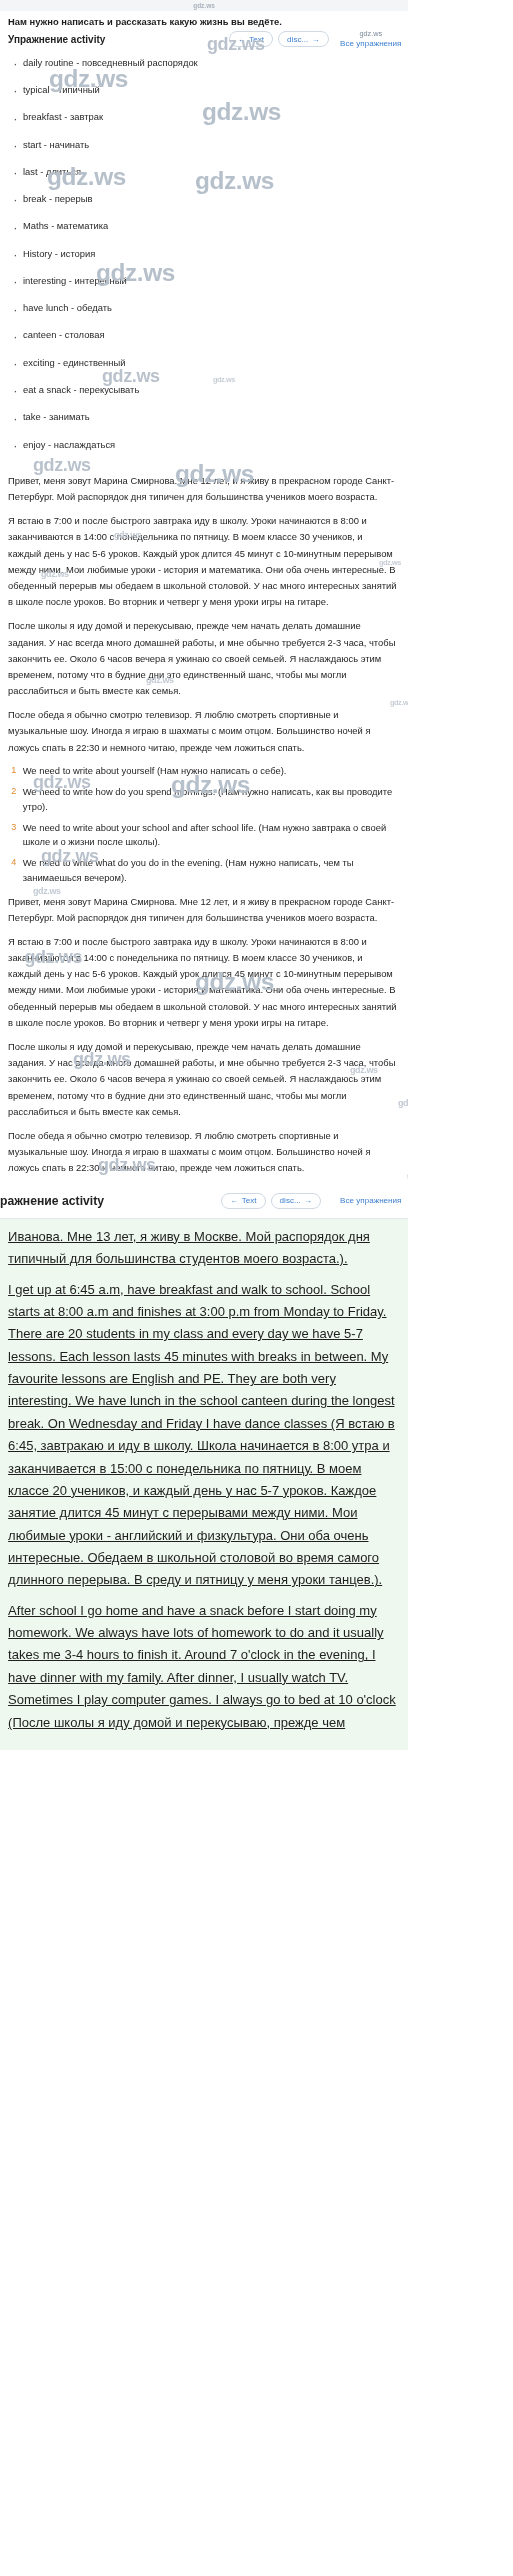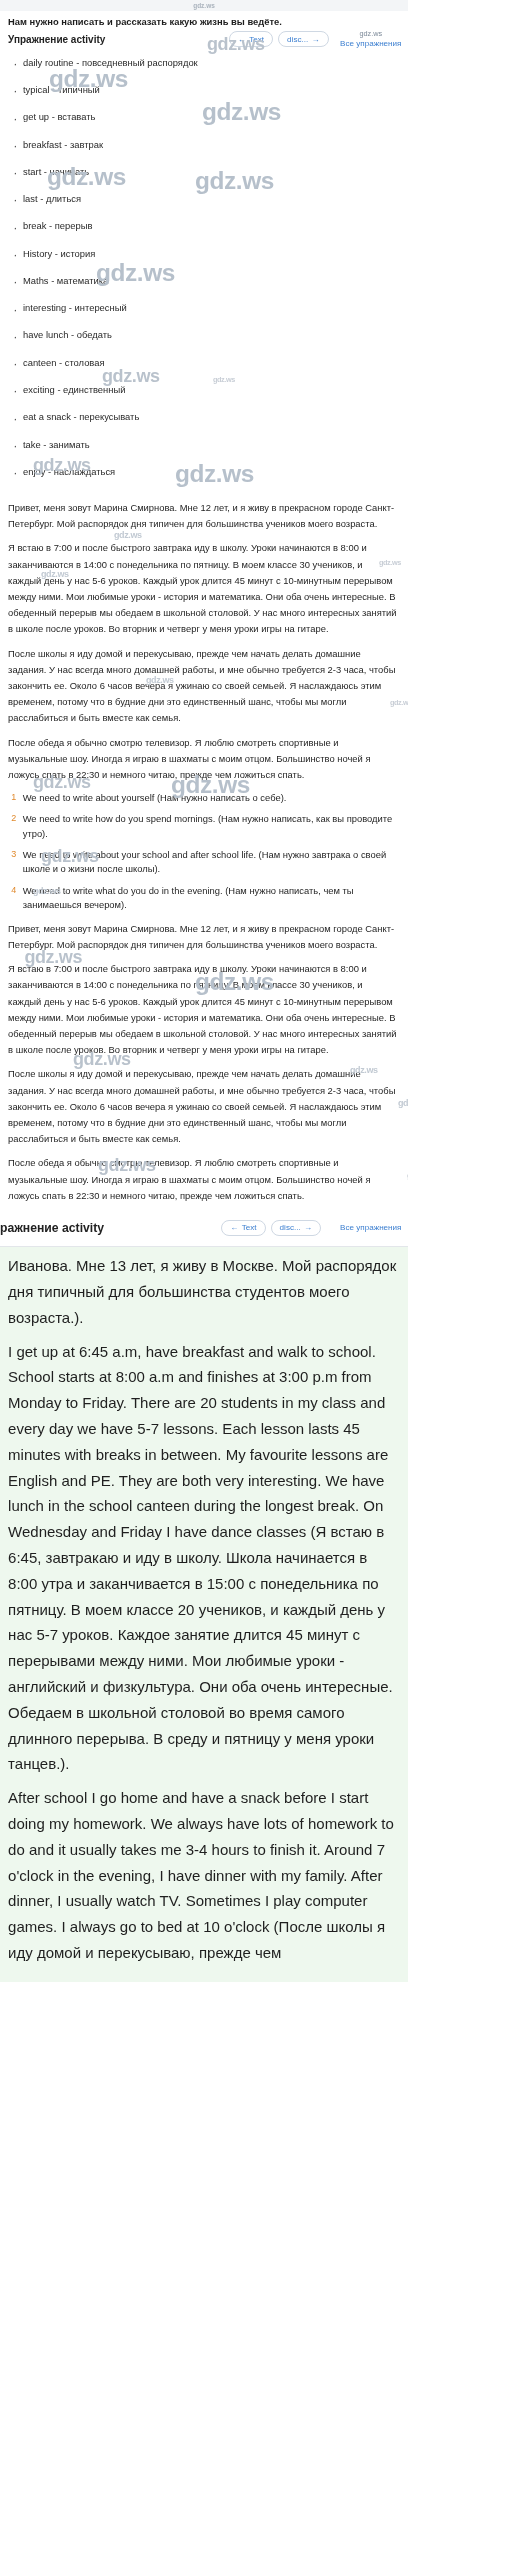"get up - вставать" li { html: <li>get up - вставать</li> -> none }
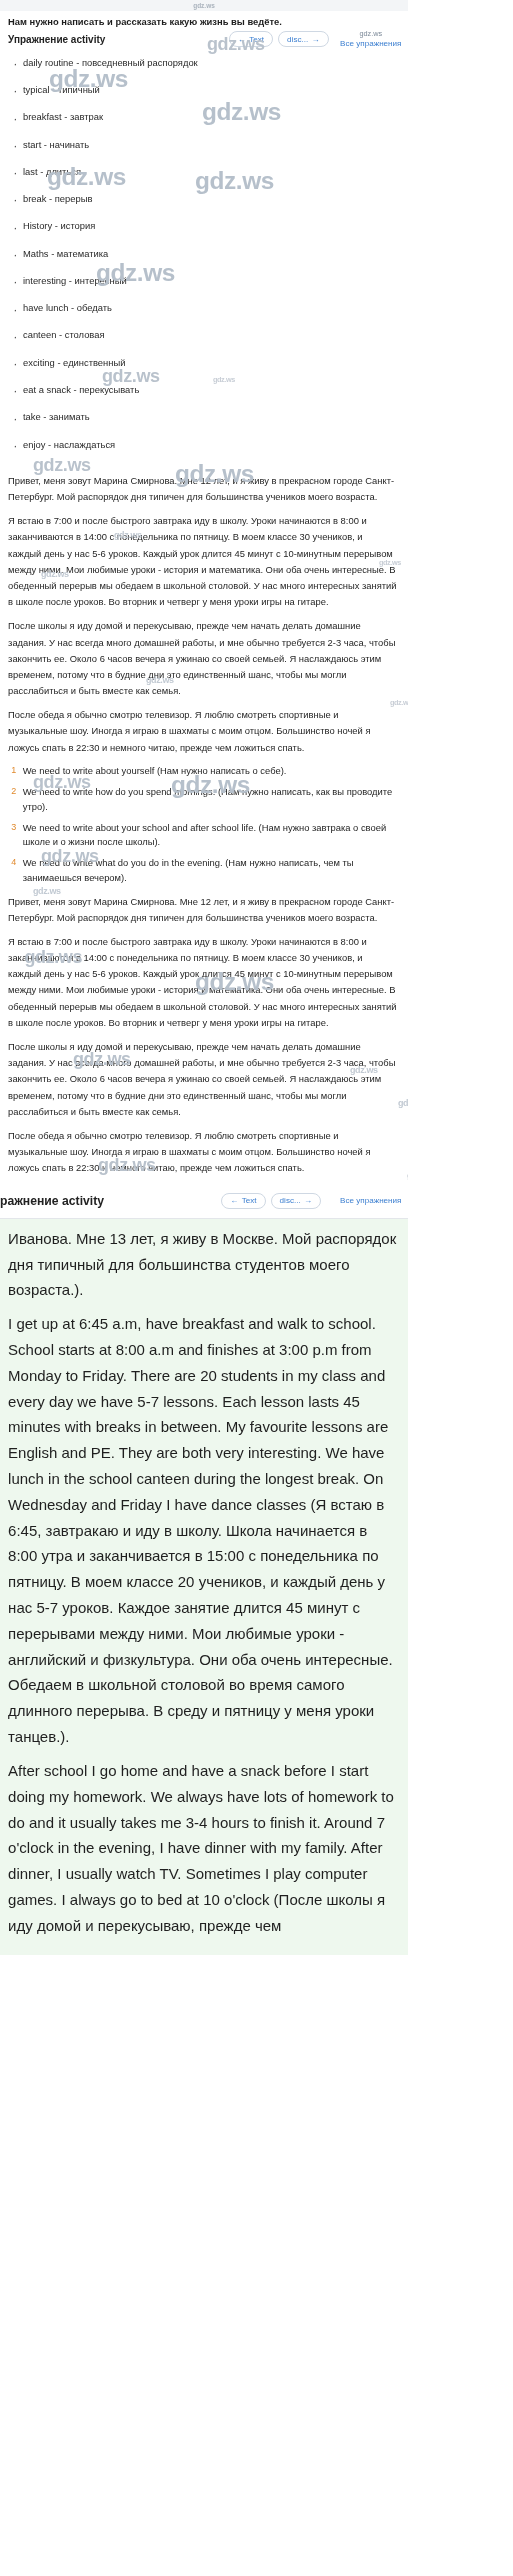"History - история" li { order: before "Maths - математика" -> after "Maths - математика" }
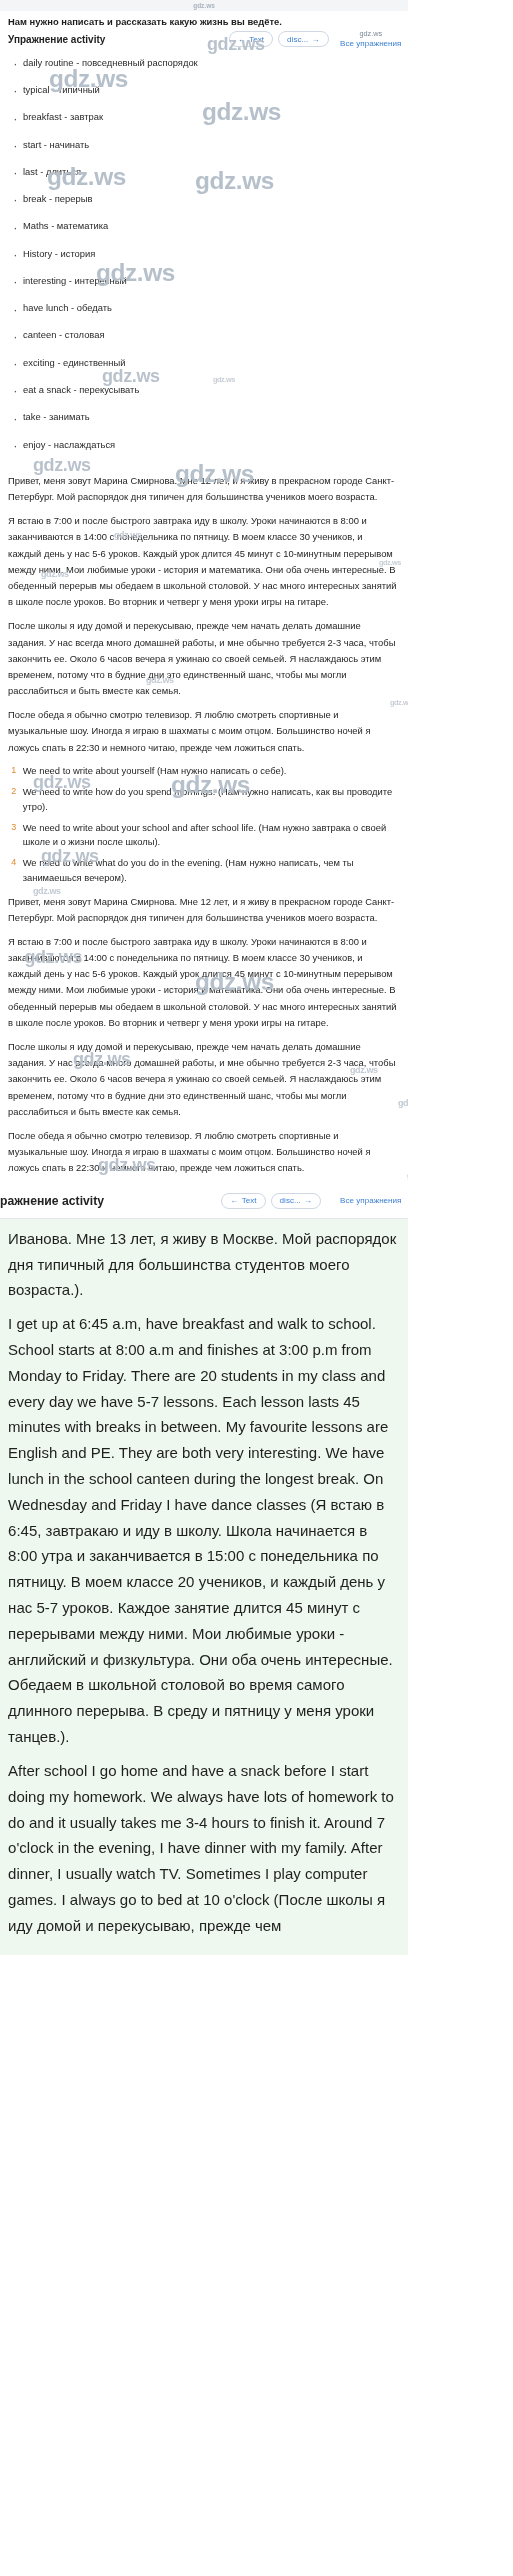"Иванова. Мне 13 лет, я" .answer-block { font-size: 15px -> 13px; text-decoration: none -> underline }
